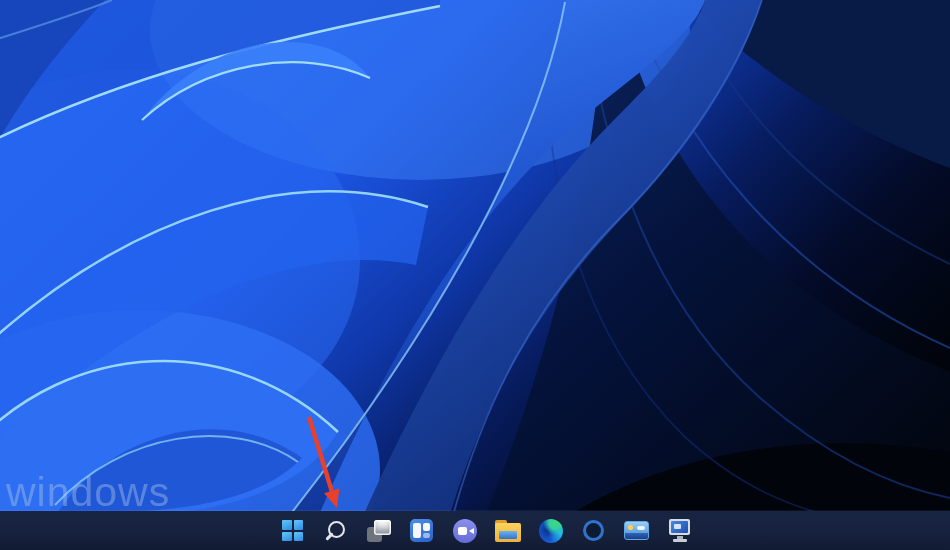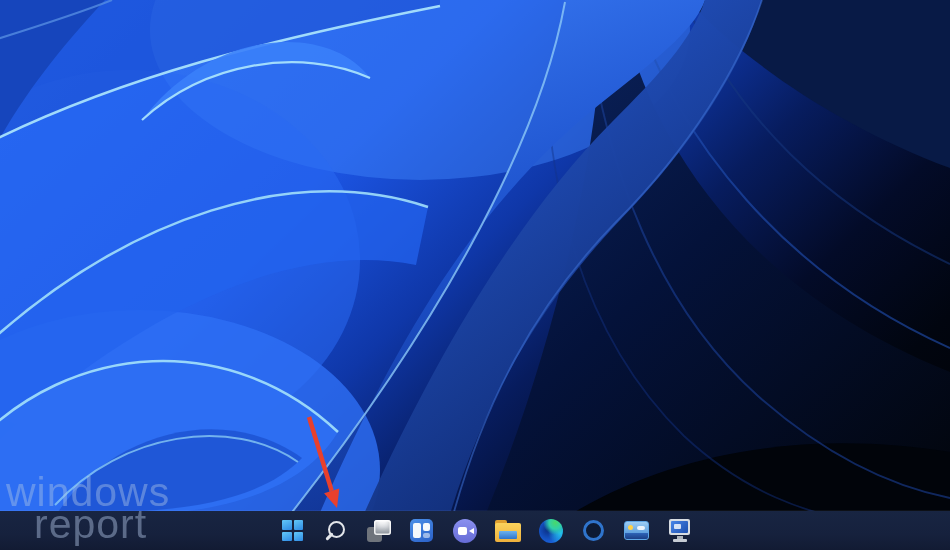"report" span.wm2 { html: <span>report</span> -> none }
